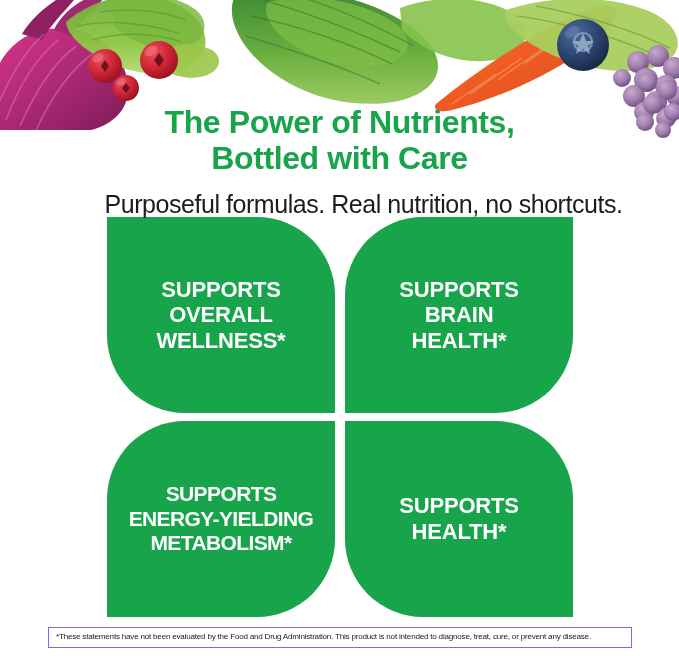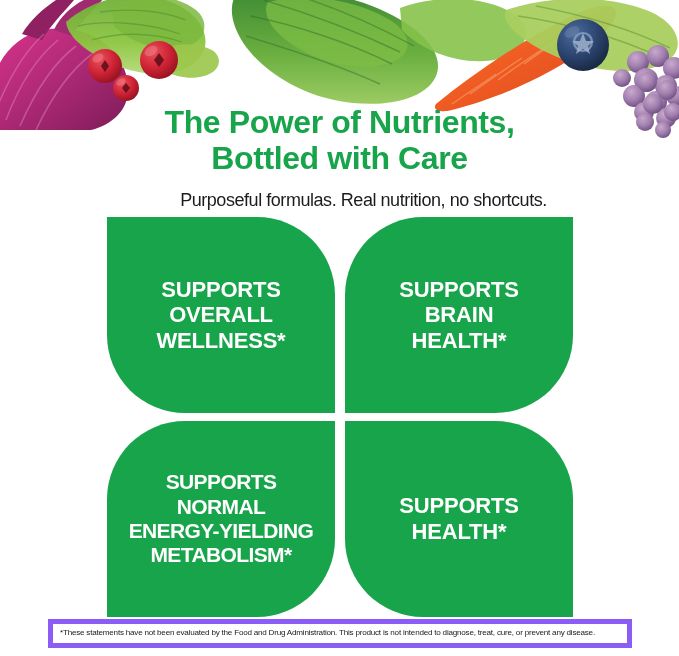"Purposeful formulas. Real nutrition, no" .subhead { font-size: 18px -> 25px }
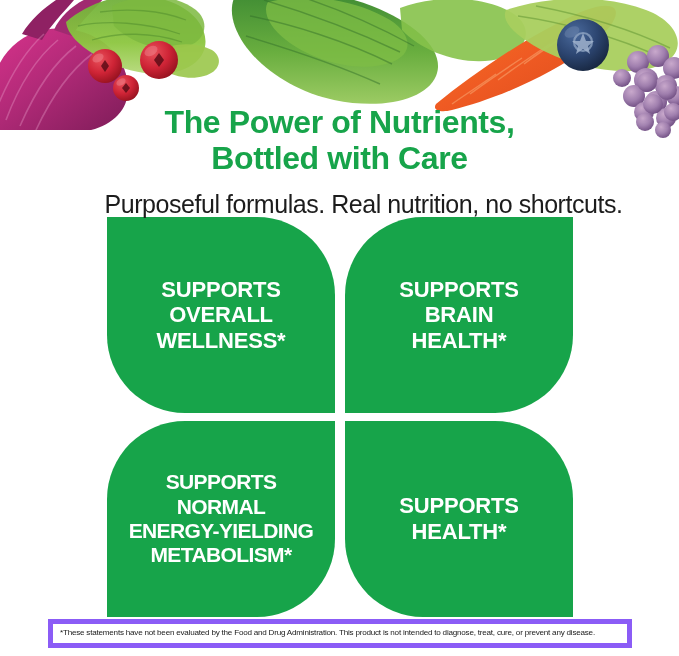"NORMAL" span.l { html: <span>NORMAL</span> -> none }
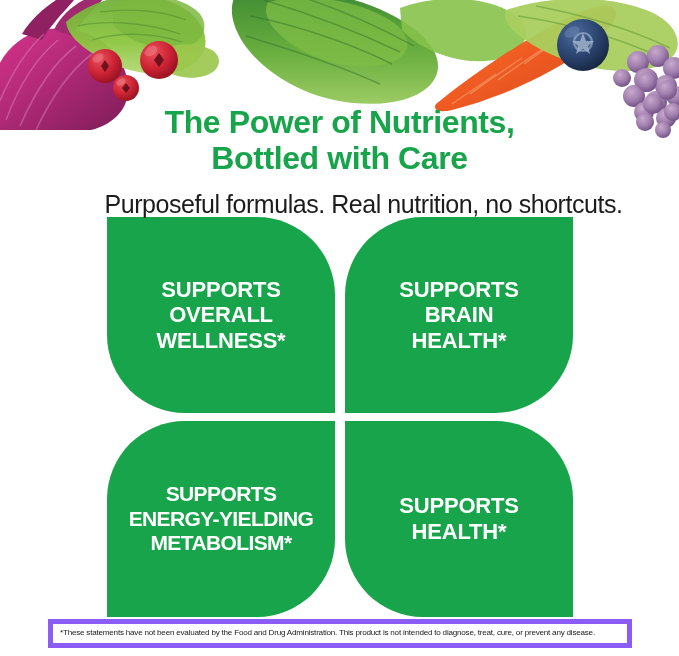"*These statements have not been" .disclaimer { border: 5px solid #8b5cf6 -> 1px solid #8b5cf6 }
